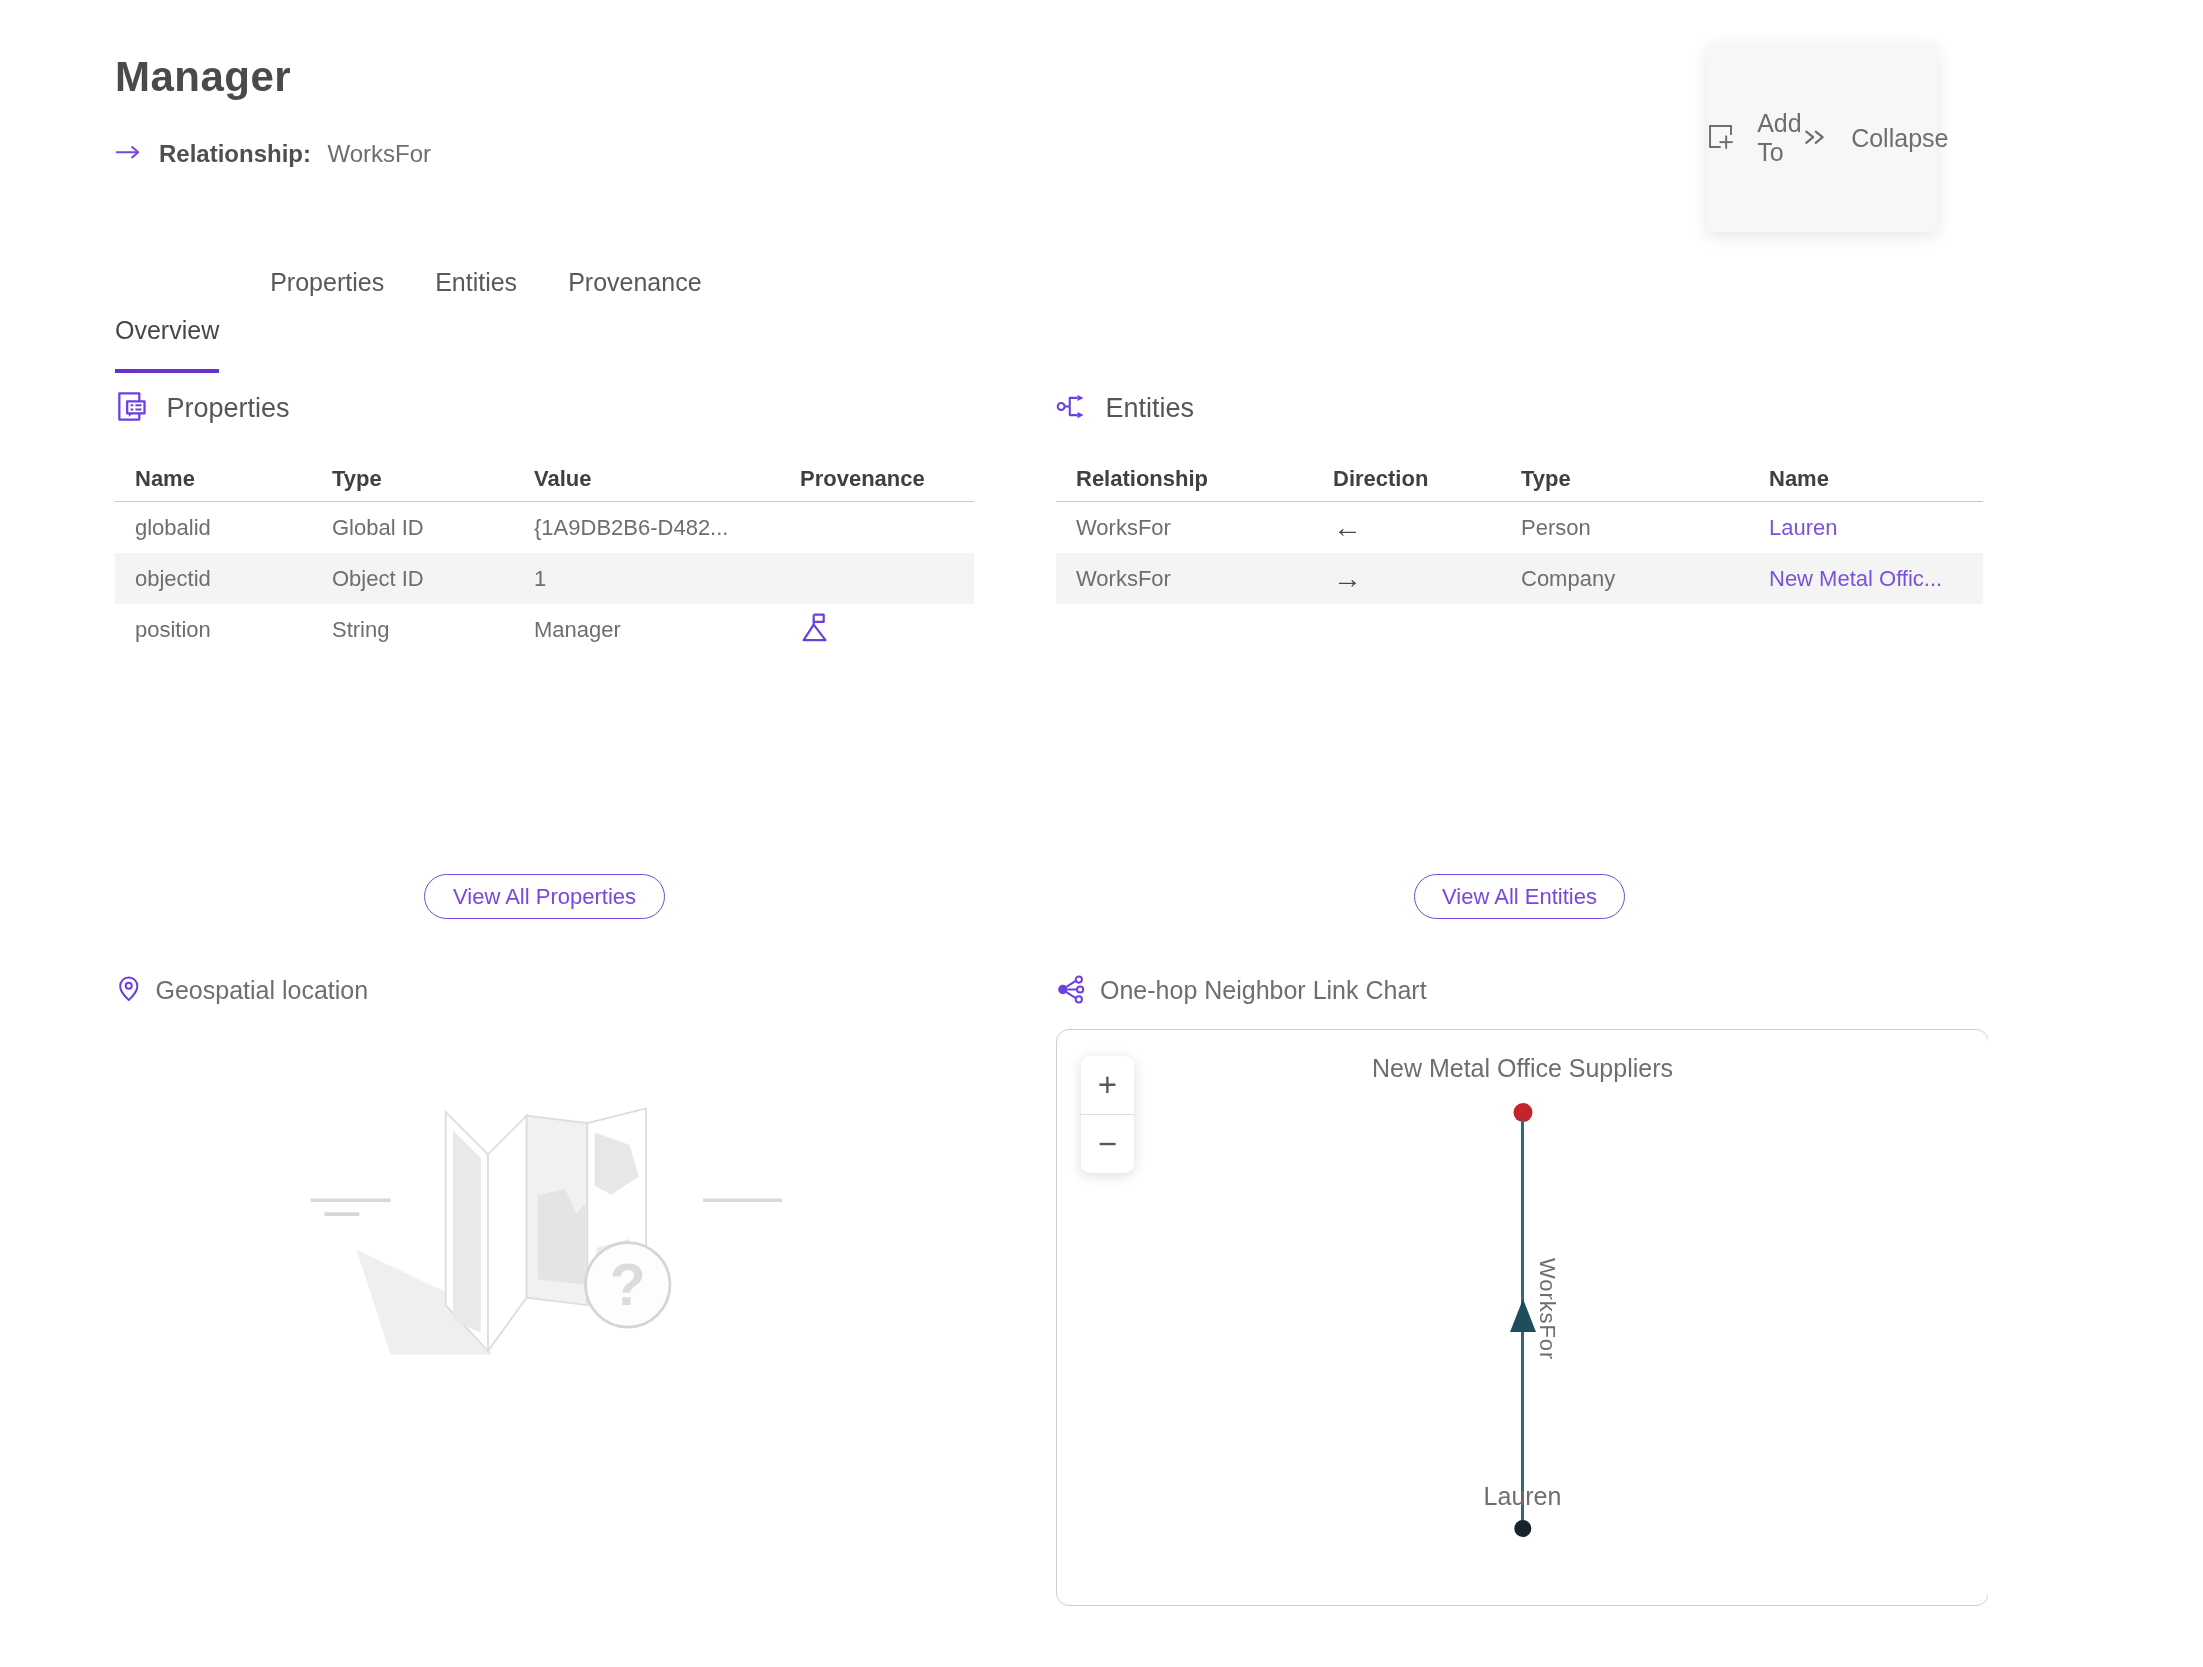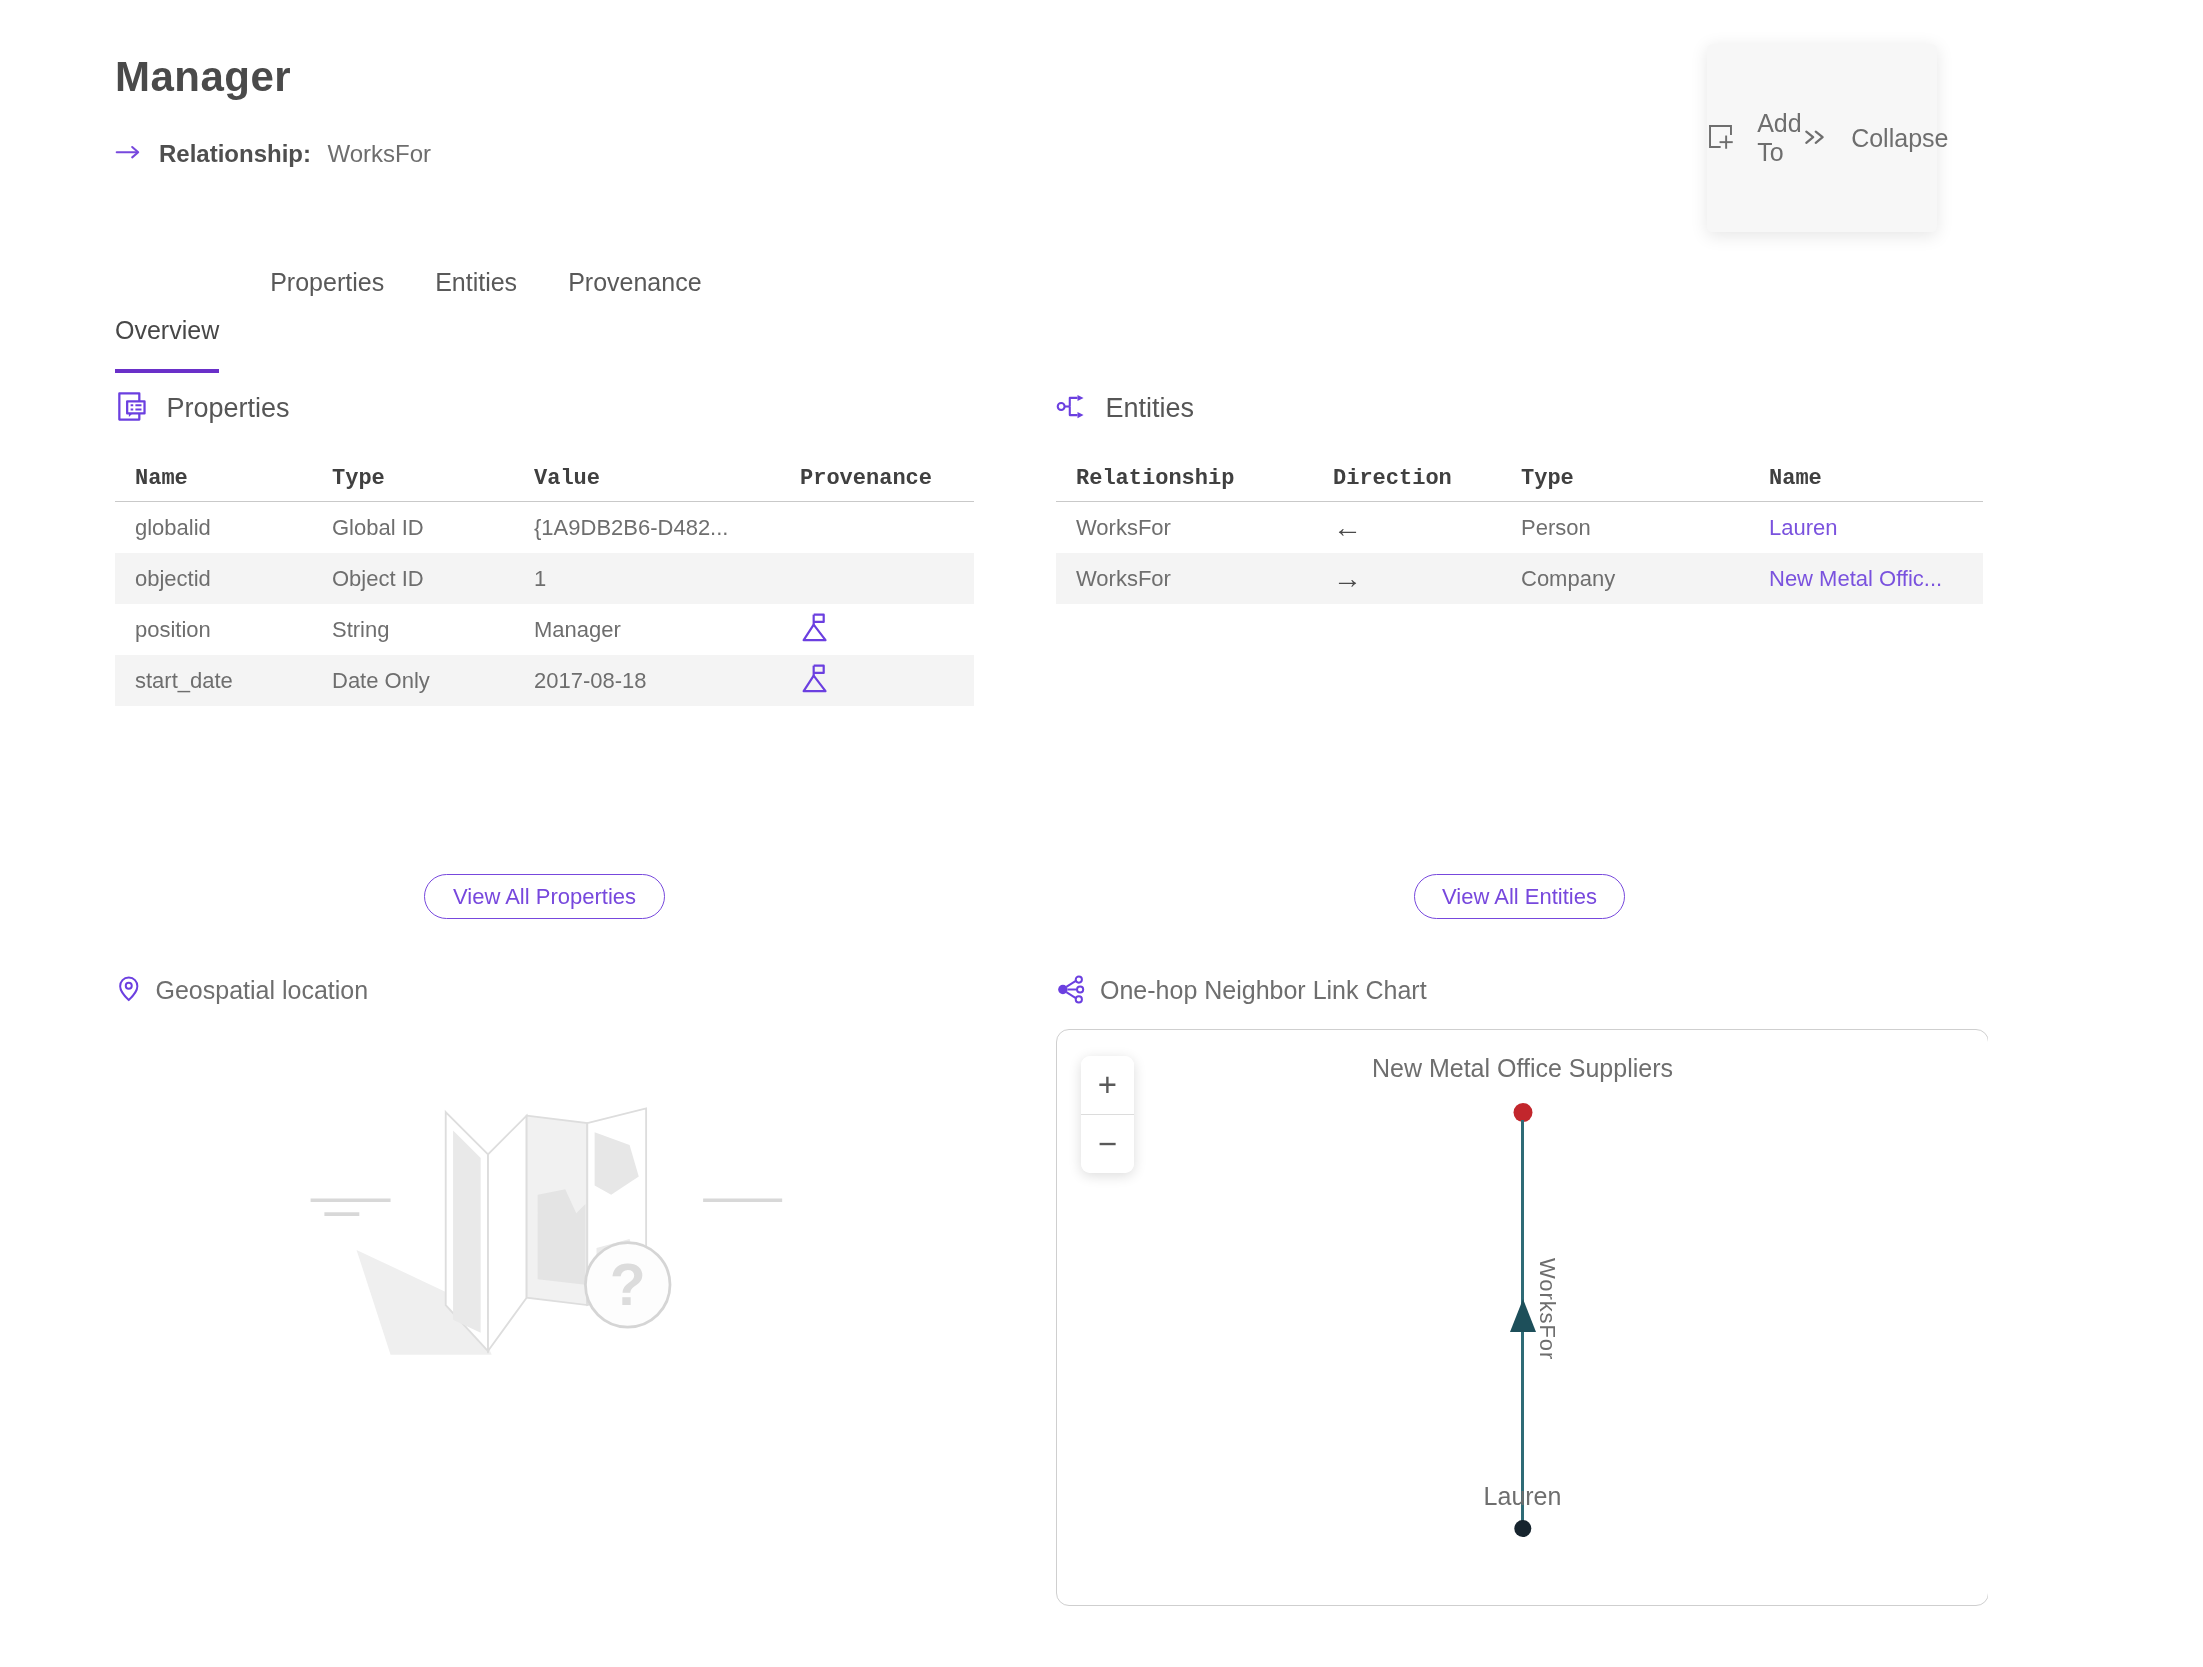"Name" .ghead { font-family: Liberation Mono, monospace -> none }
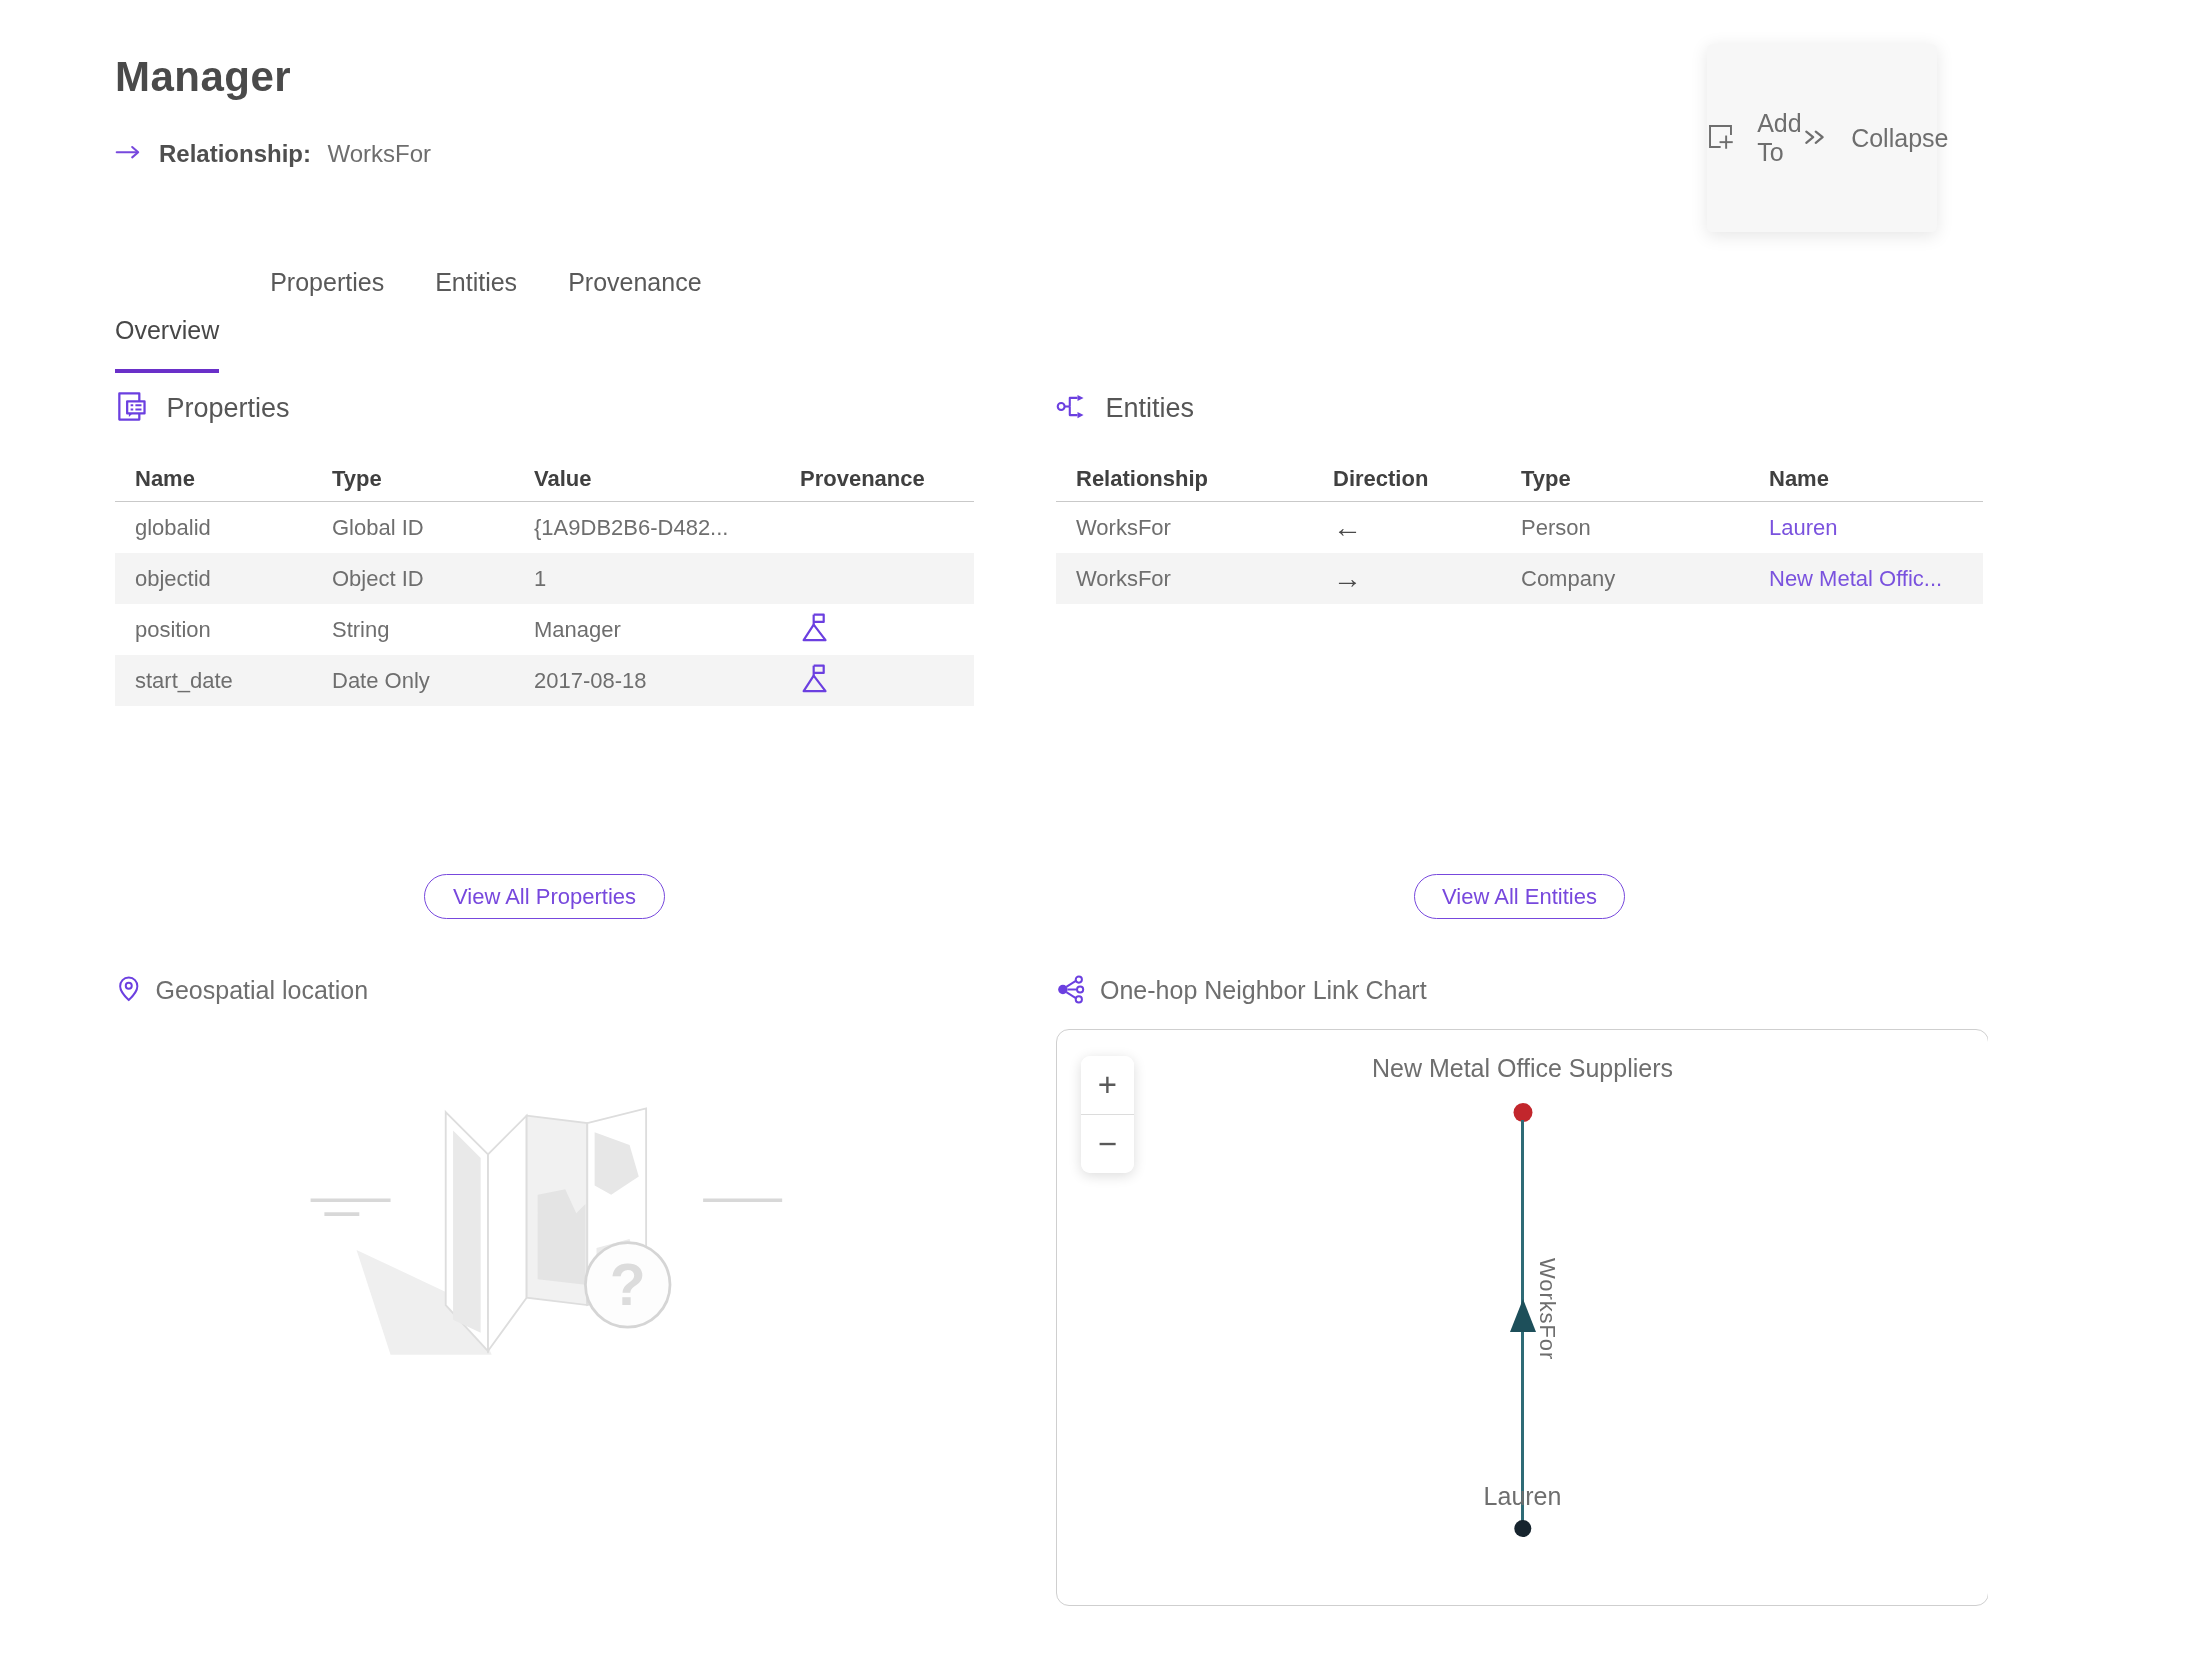"start_date" div.grow { html: <div> <div>start_date</div> <div>Date Only</div> <div>2017-08-18</div> <div> <svg> <path></path> <path></path> <path></path> </svg> </div> </div> -> none }
